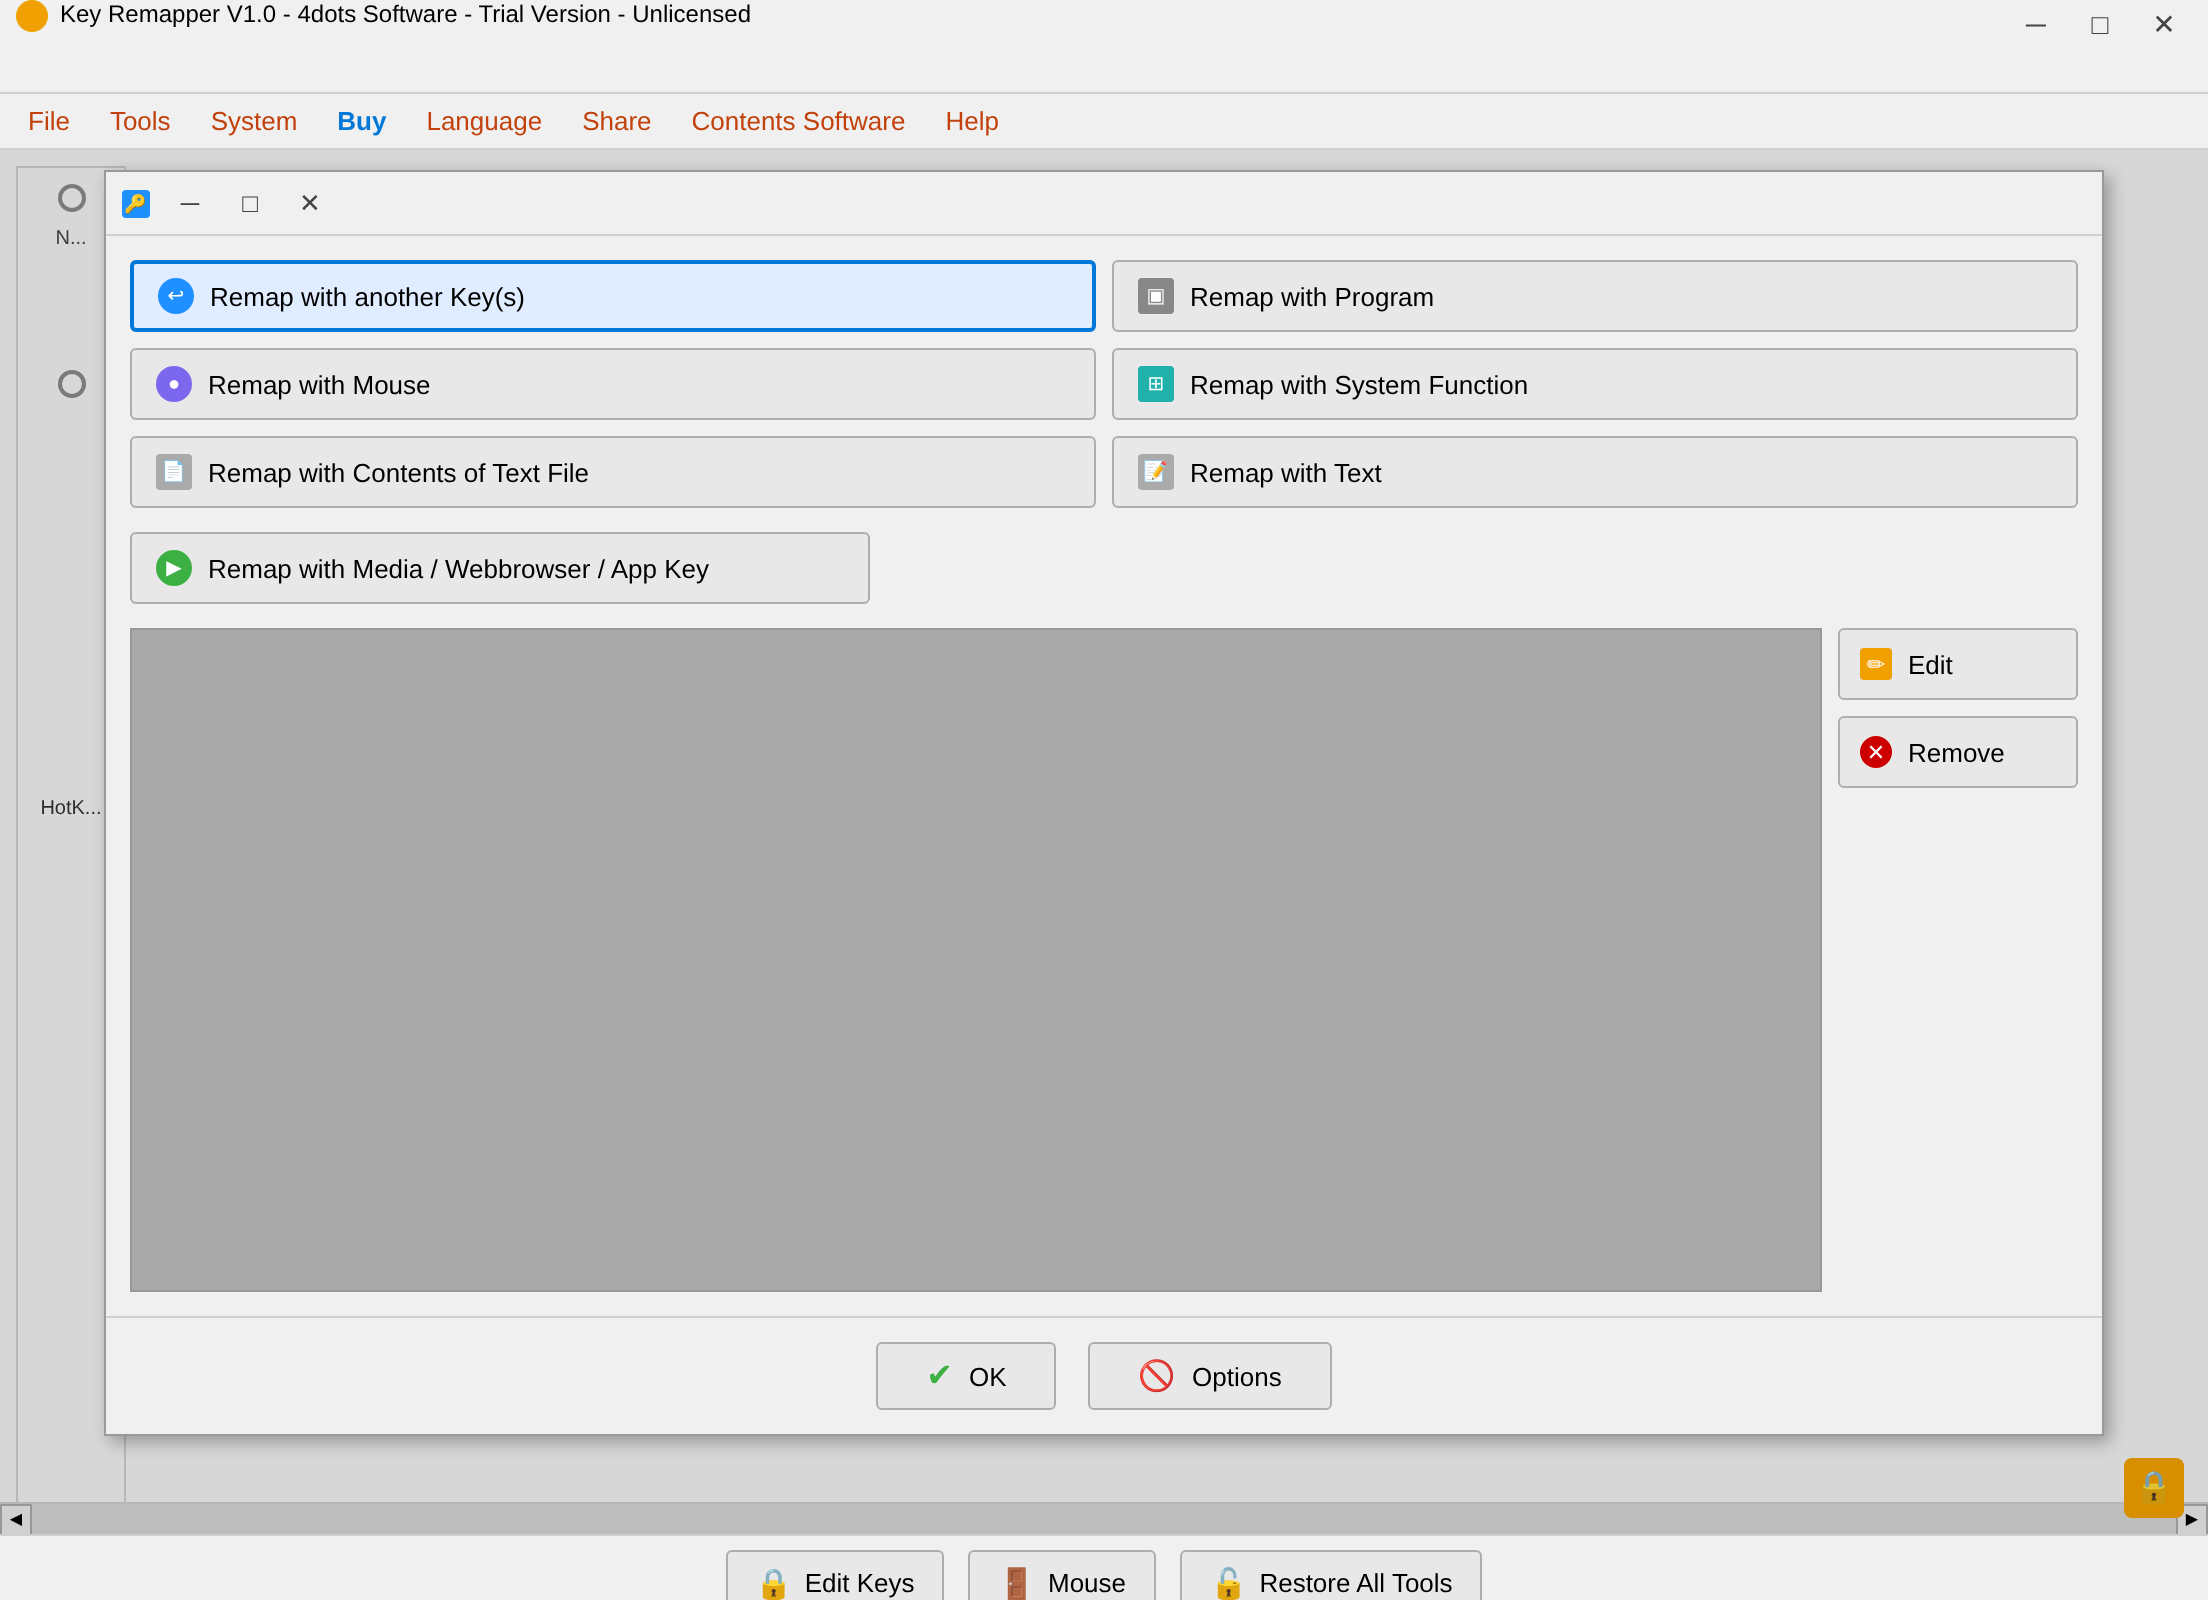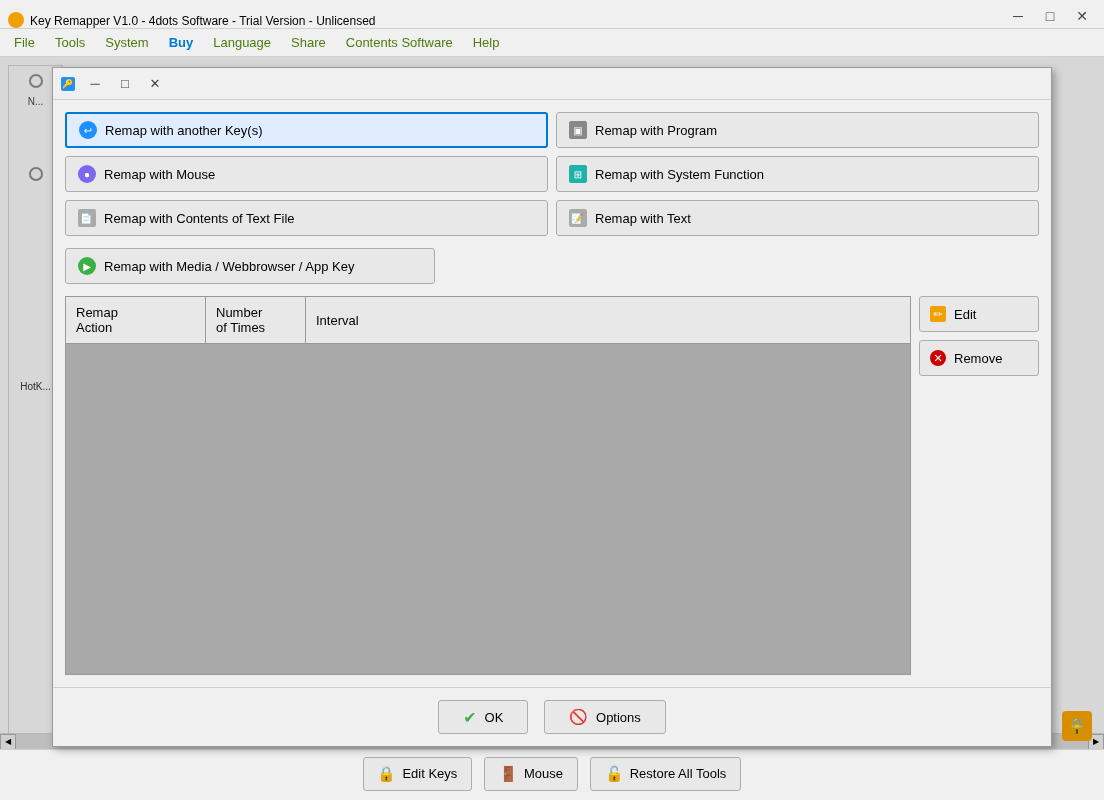"Key Remapper V1.0 - 4dots" .title-bar { align-items: flex-end -> flex-start; height: 29px -> 47px }
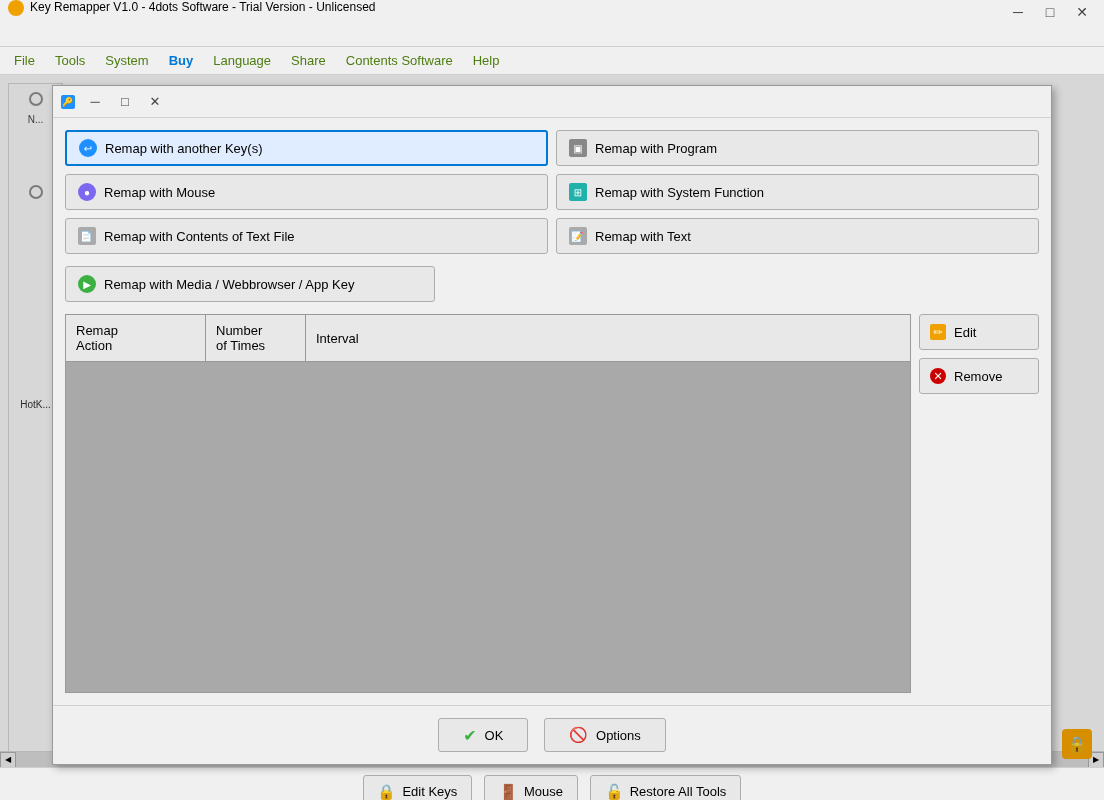"File" .menu-item { color: #4d7c0f -> #c2410c }
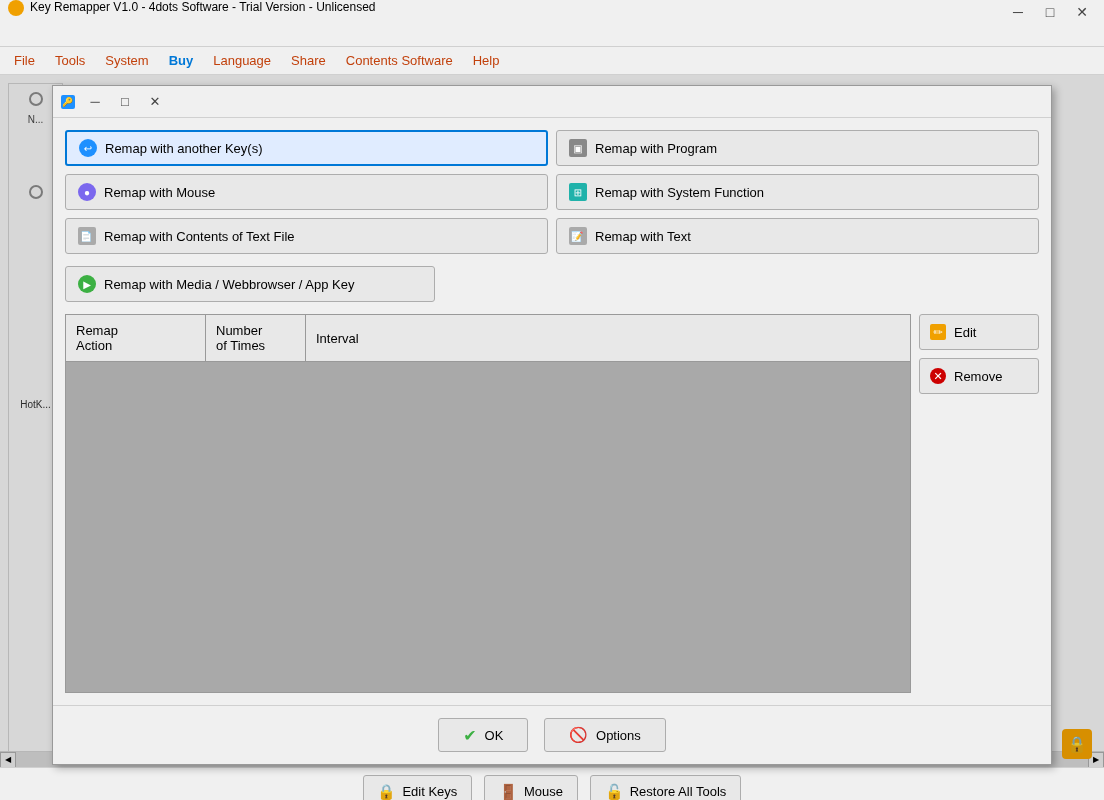"Remap" div.table-header { html: <div> <div> <span>Remap<br>Action</span> </div> <div> <span>Number<br>of Times</span> </div> <div> <span>Interval</span> </div> </div> -> none }
